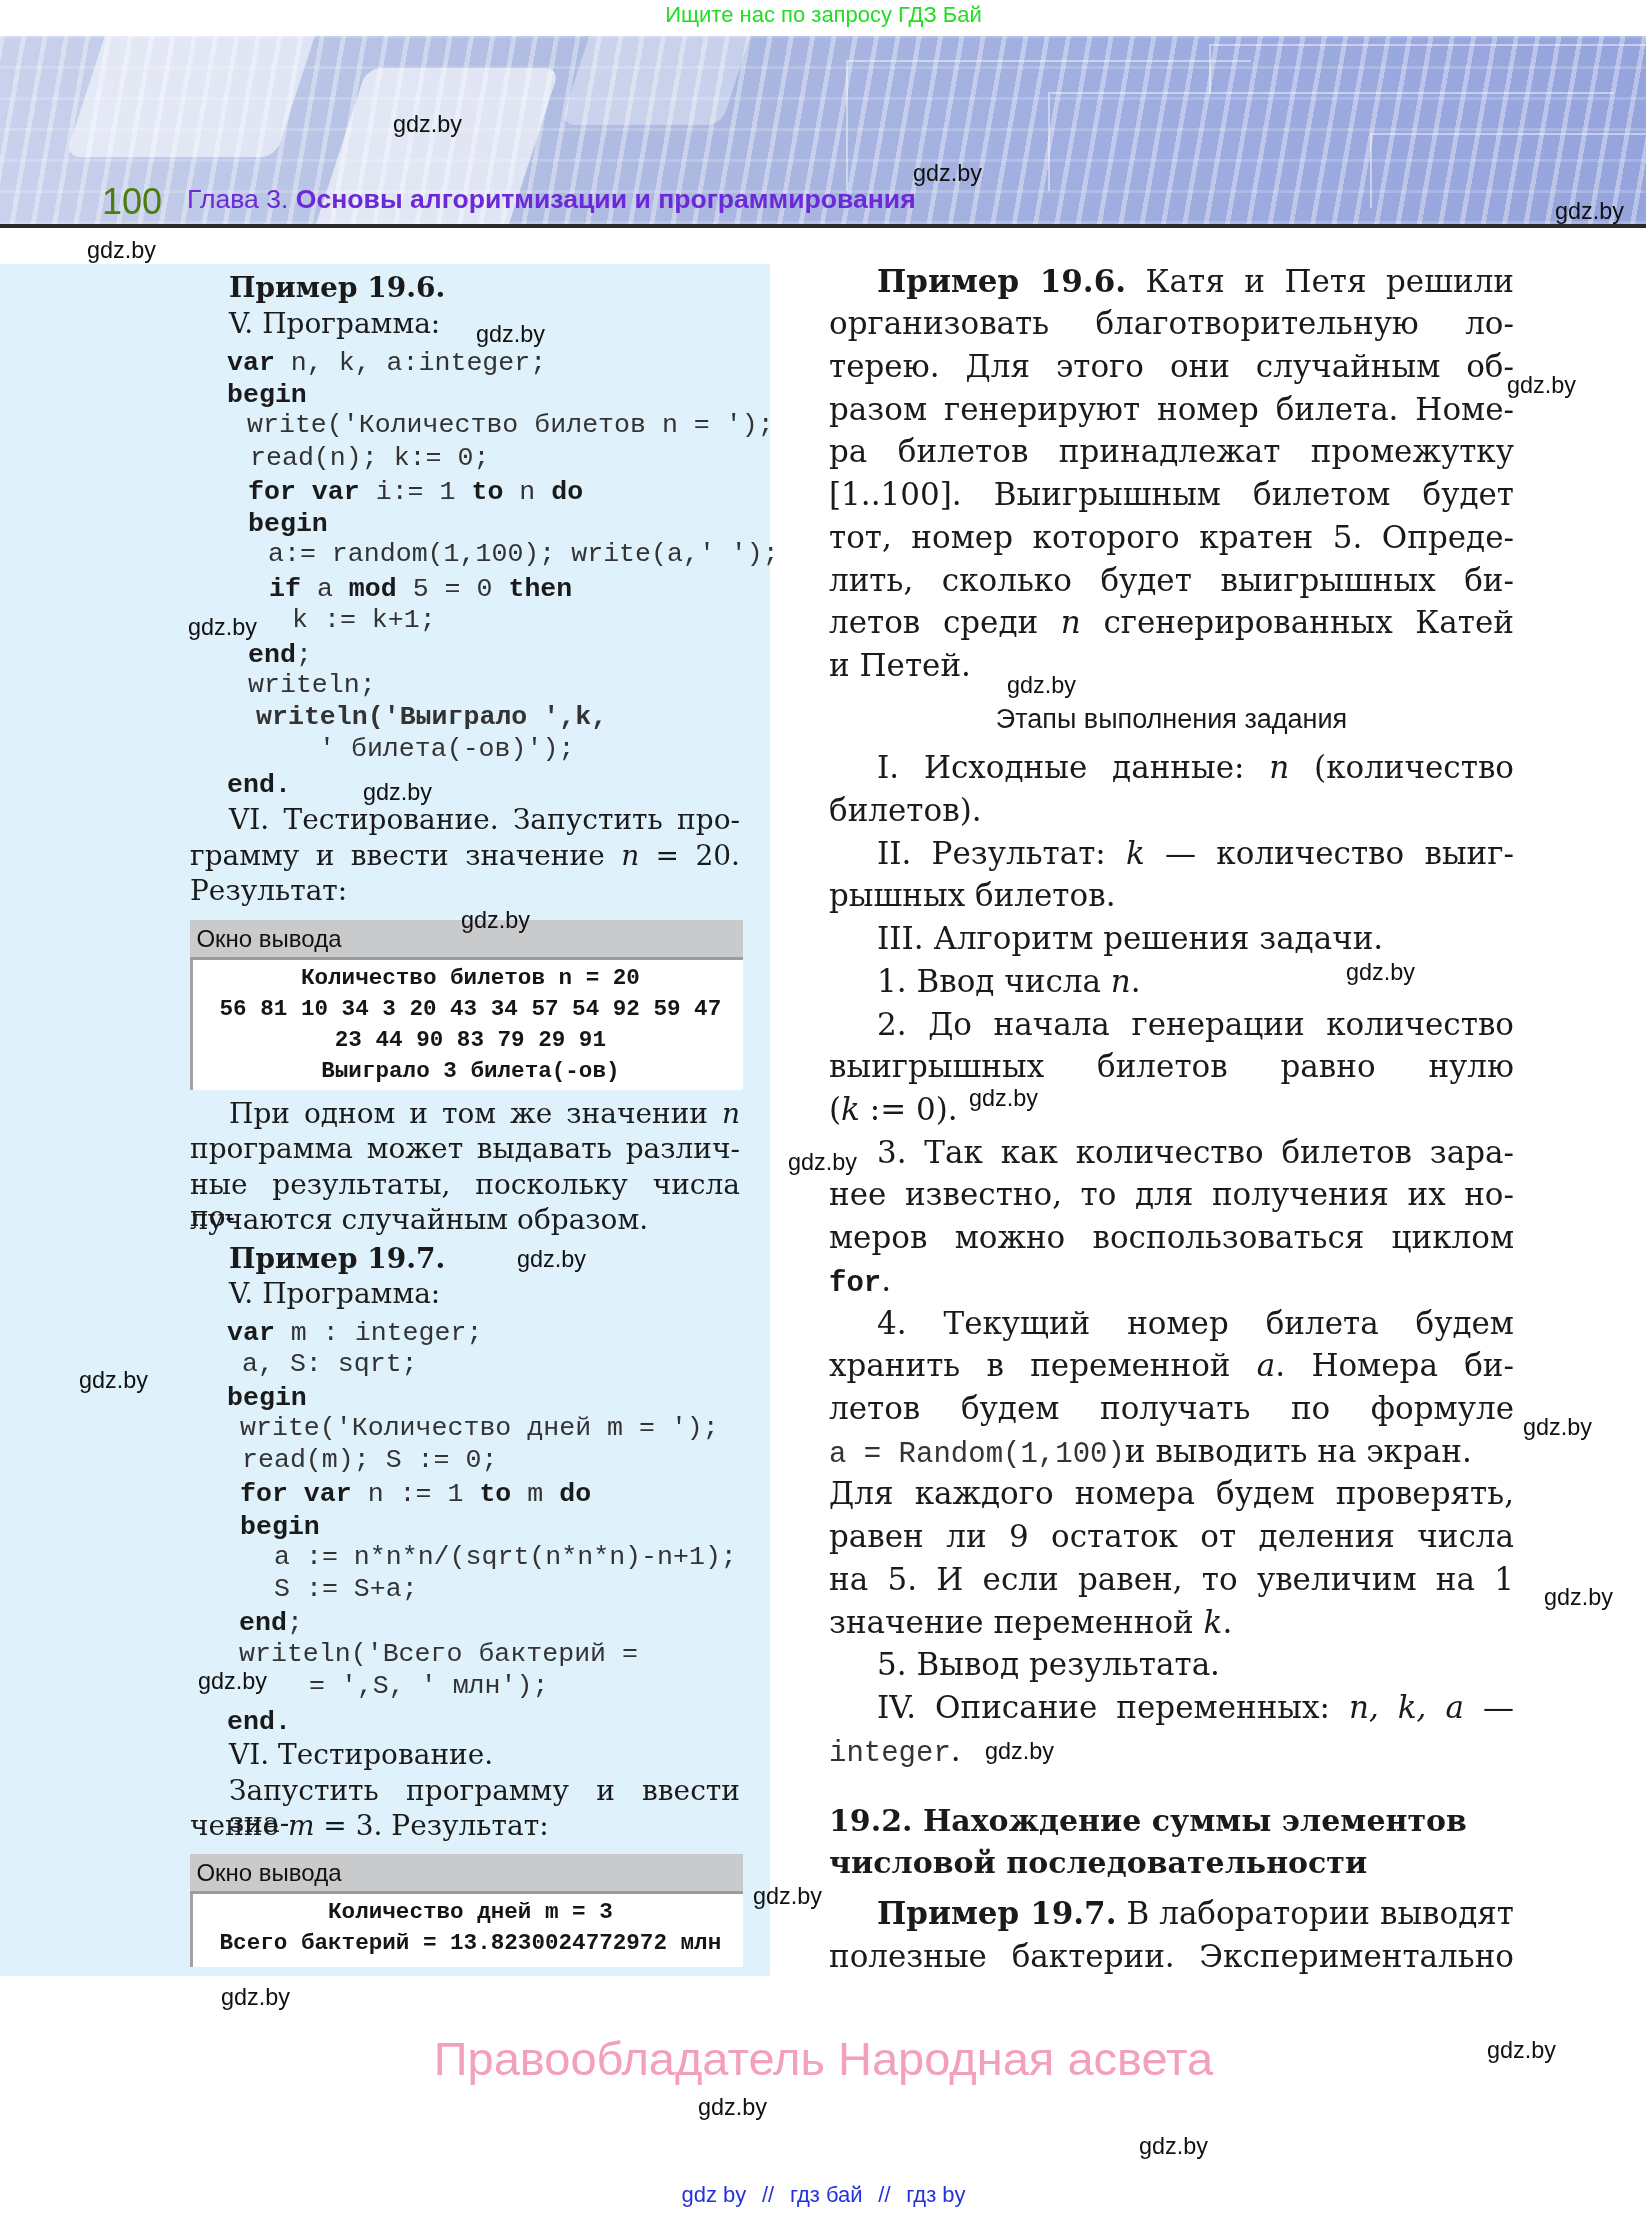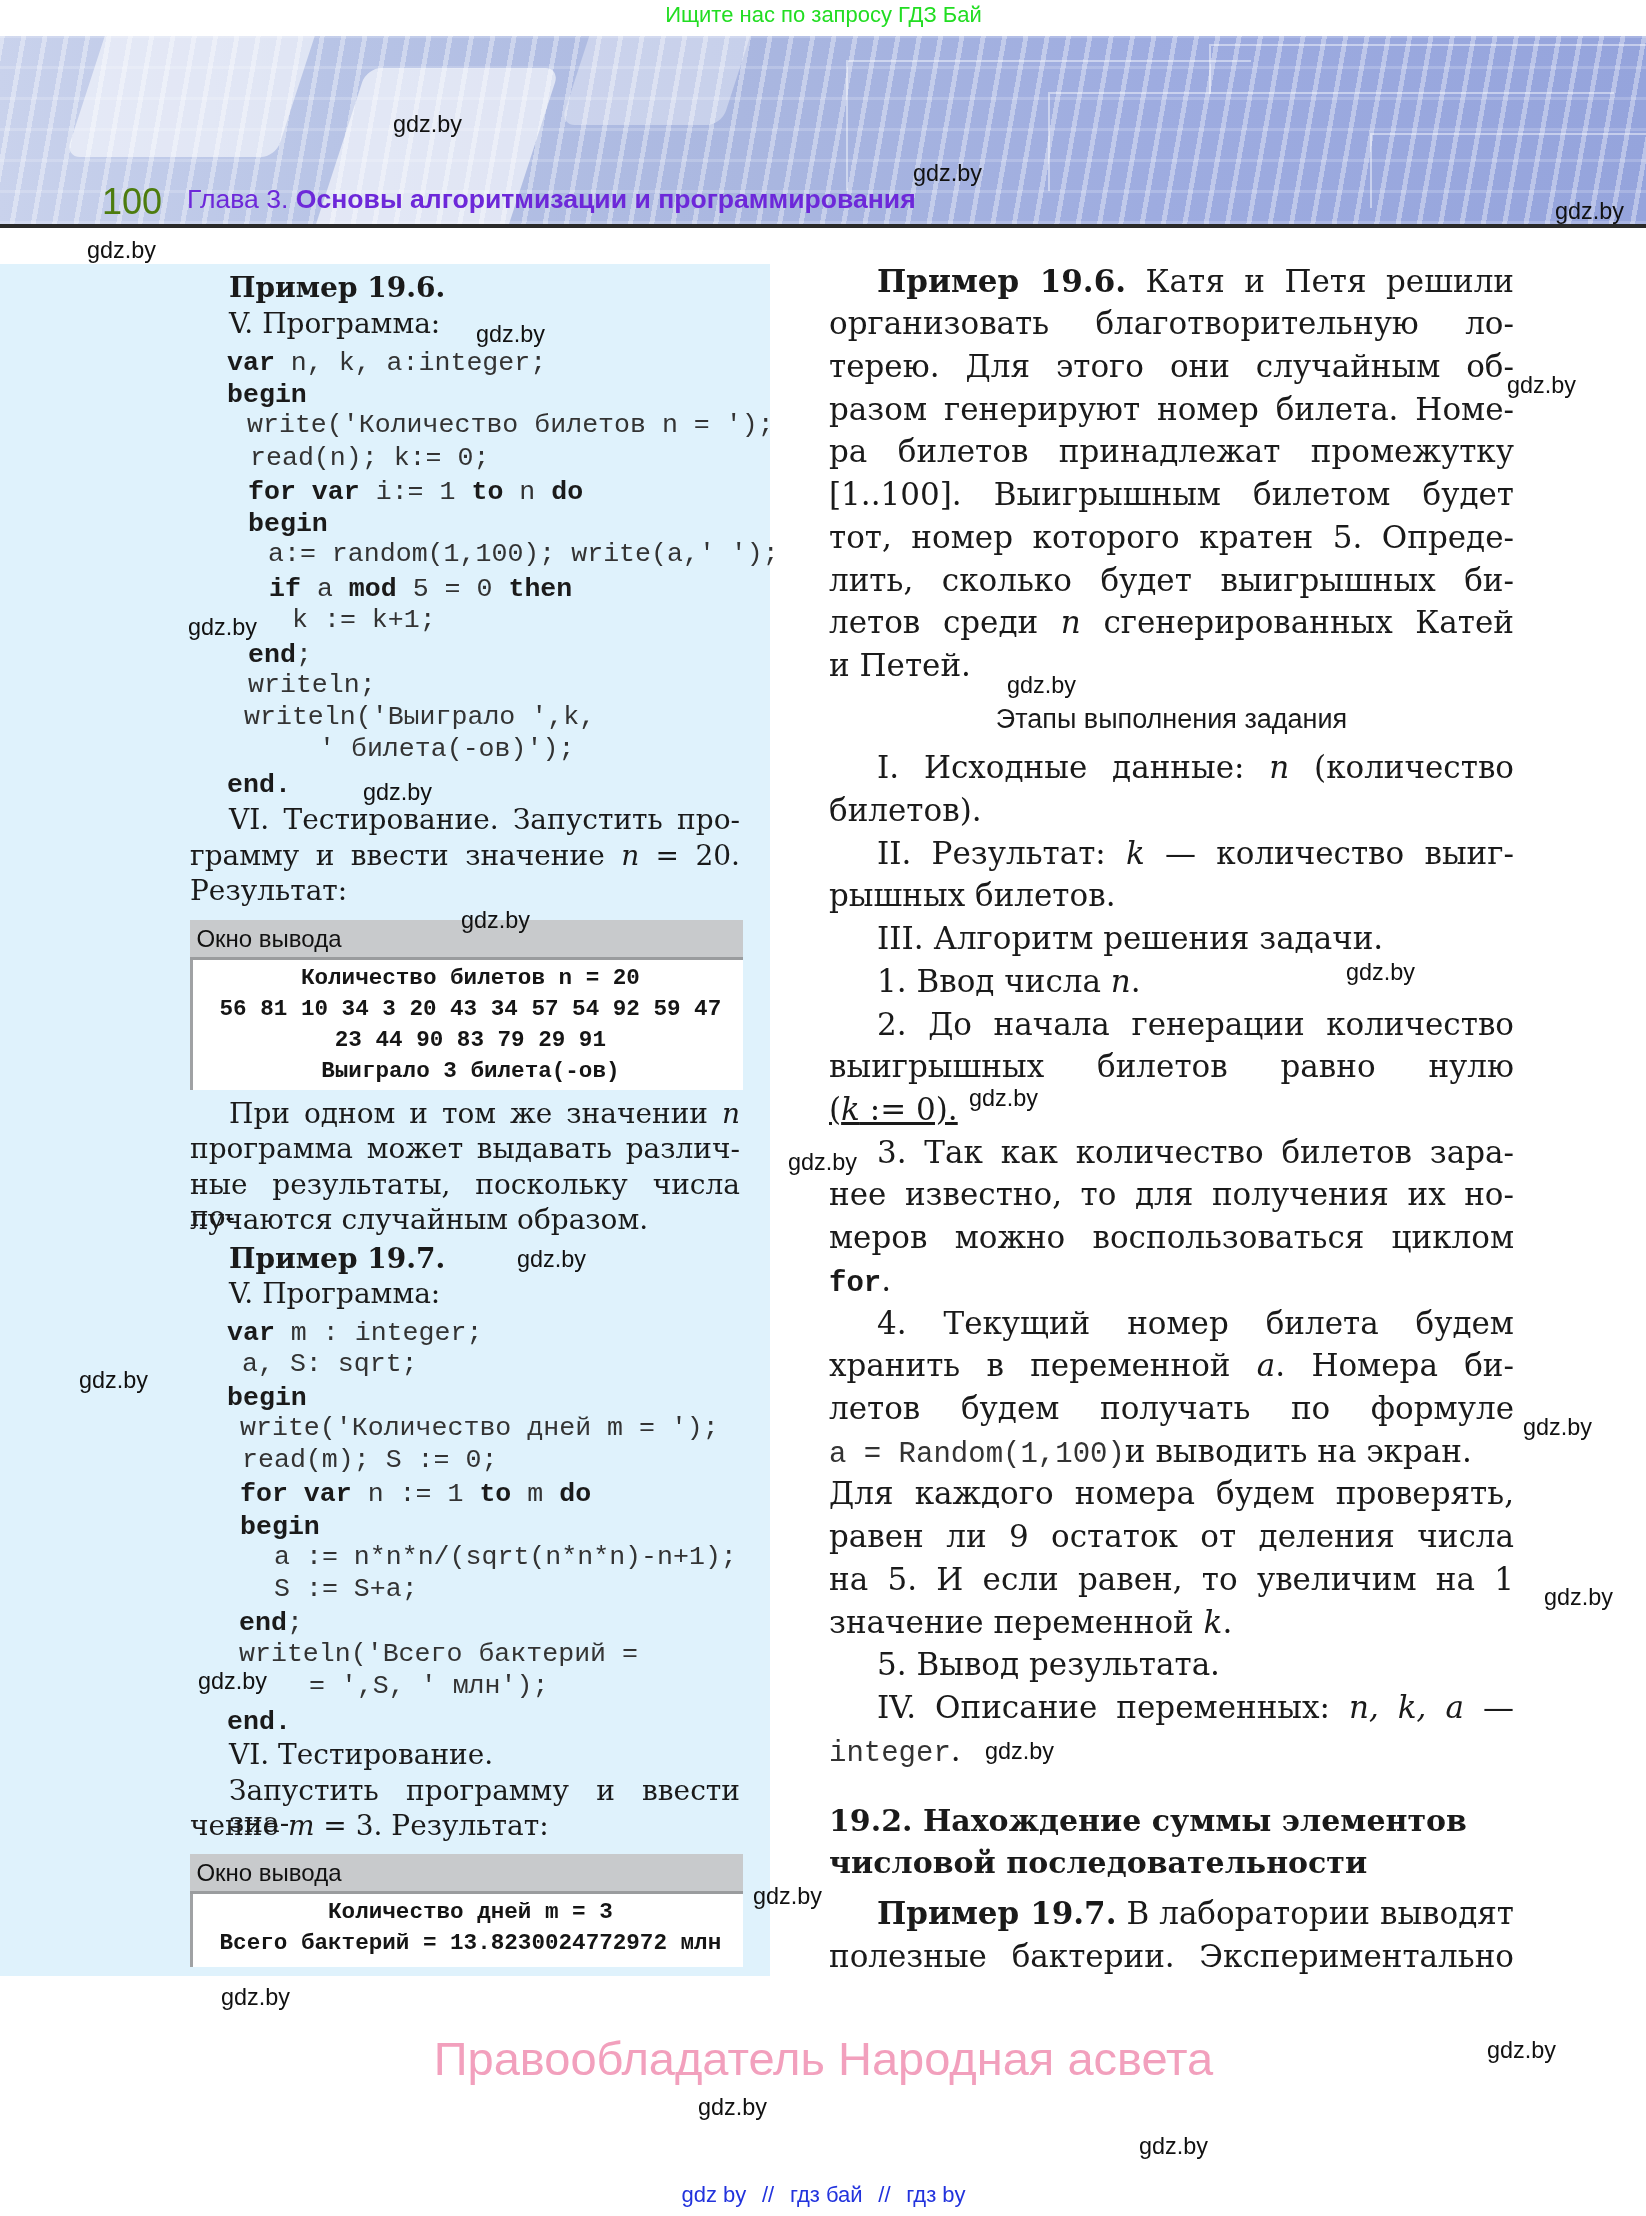"writeln('Выиграло ',k," div.ln { font-weight: none -> bold; left: 244px -> 256px }
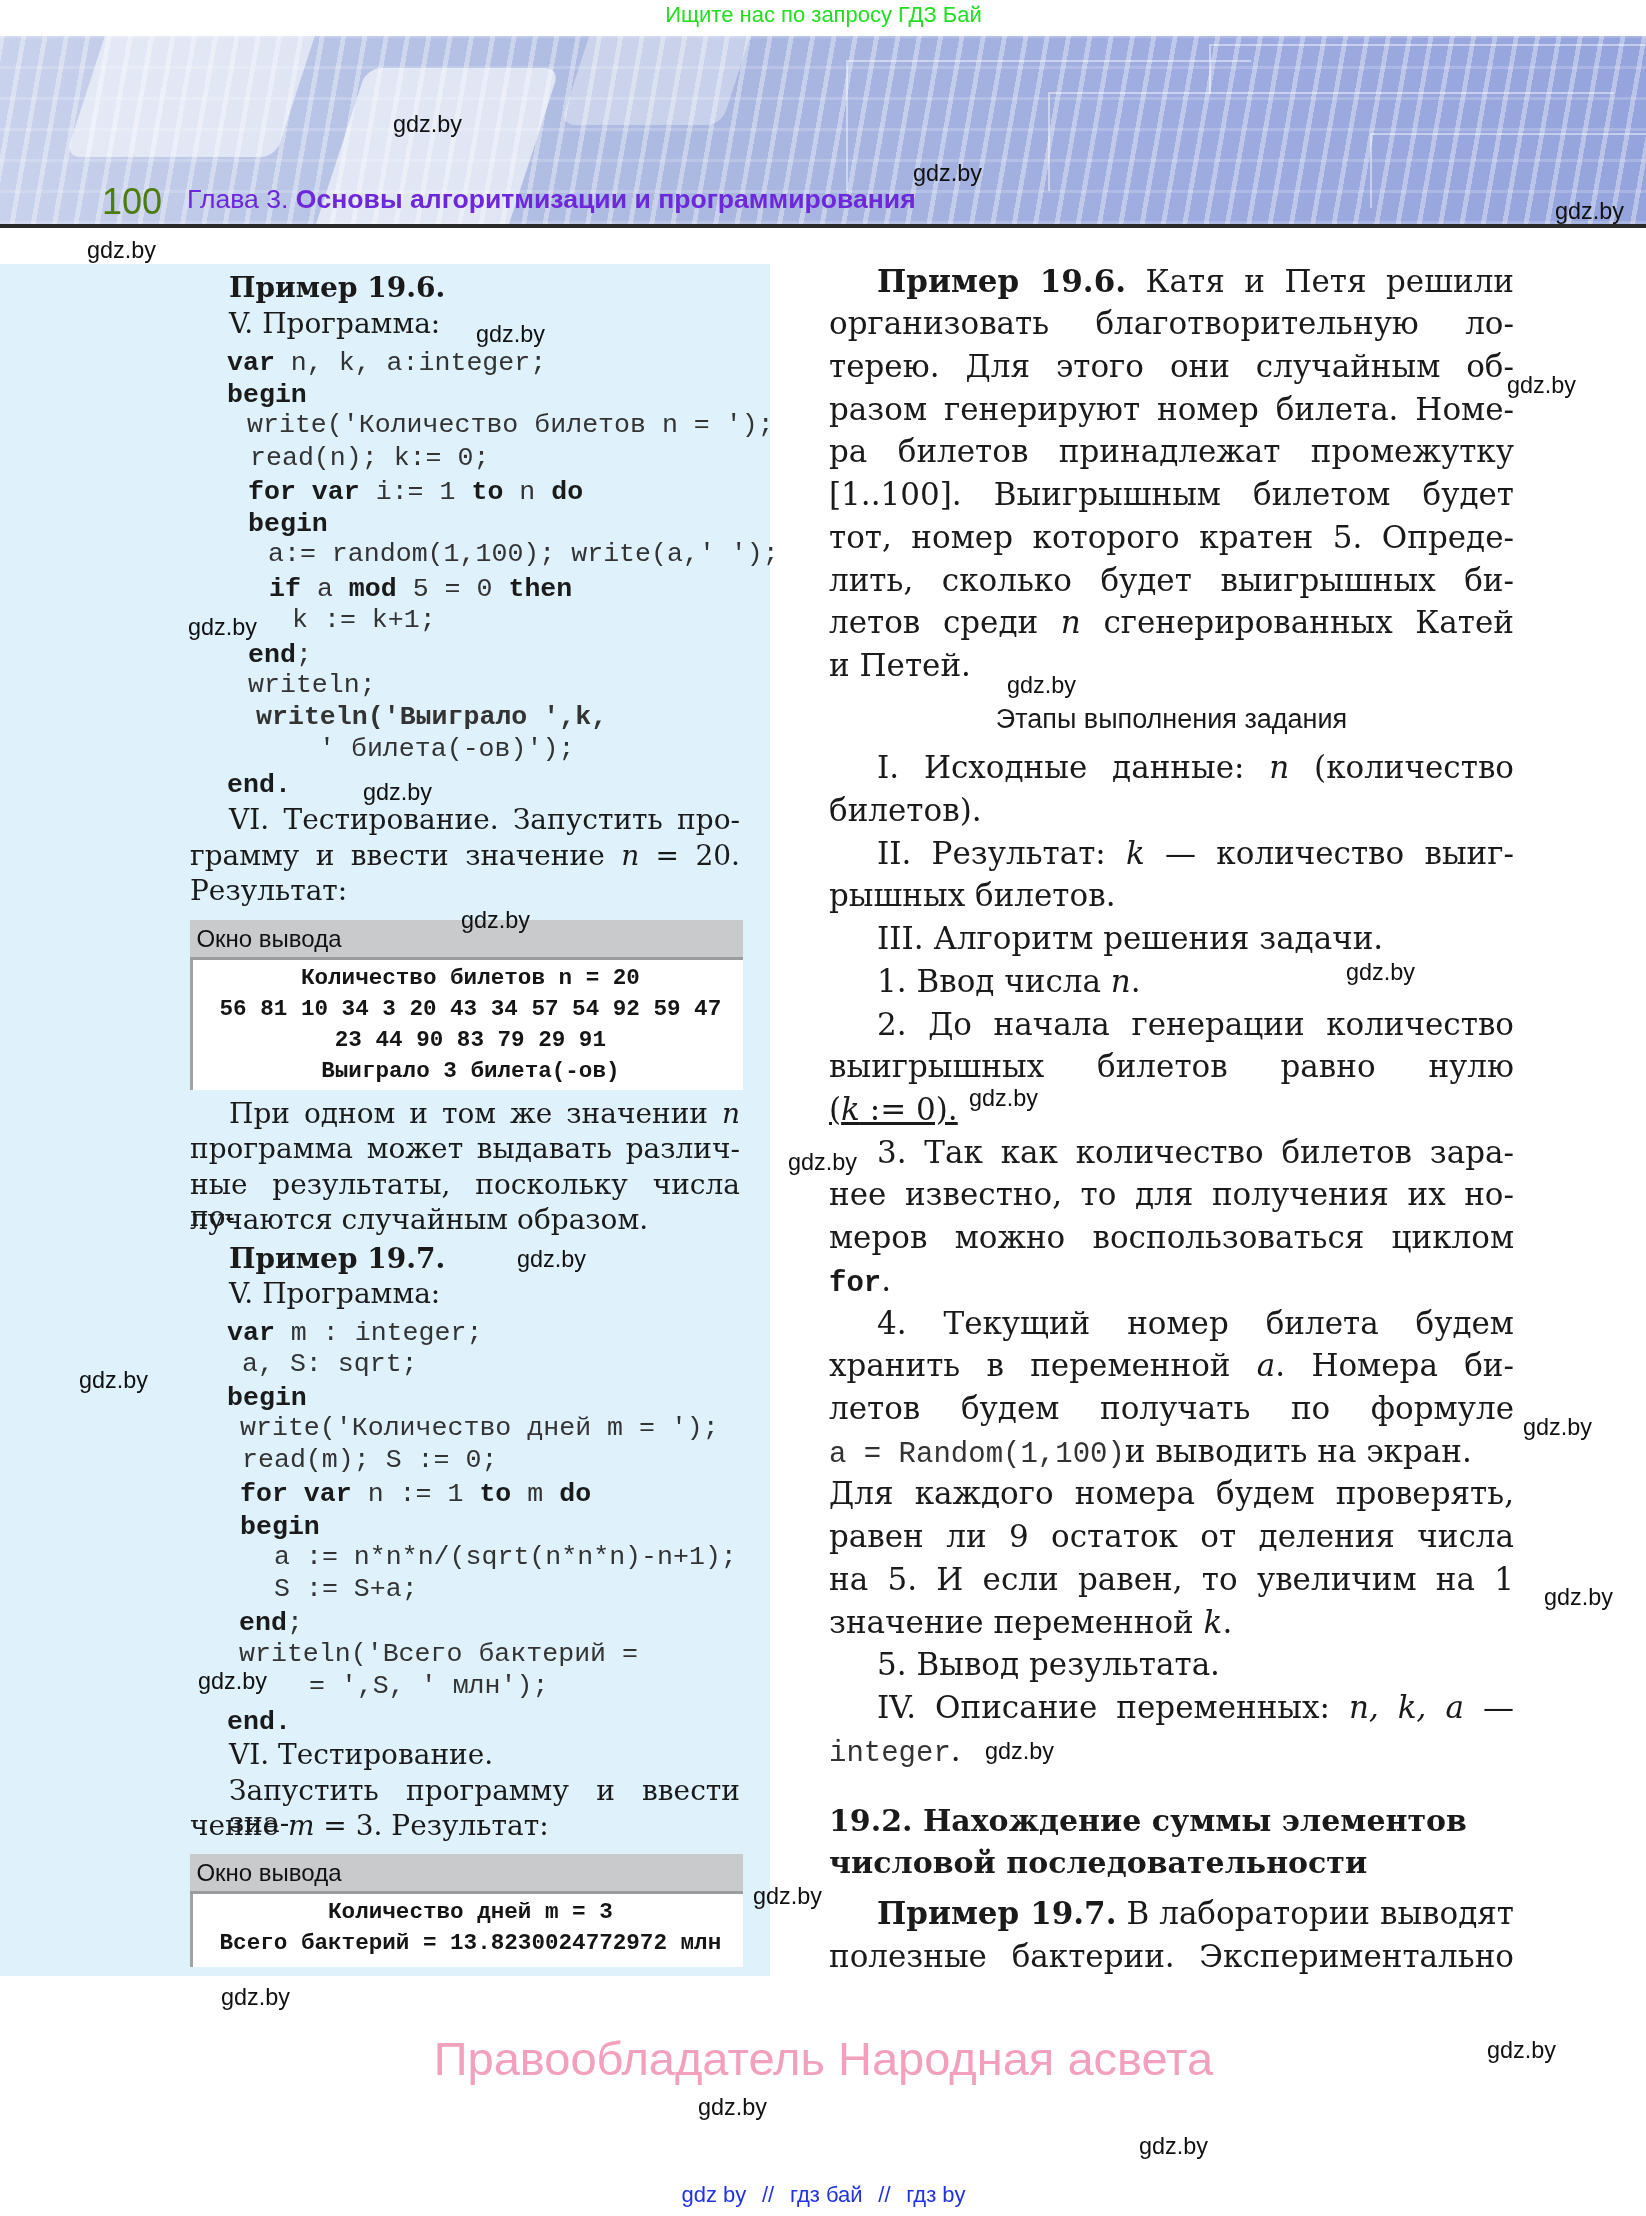"(k := 0)." div.rp { text-decoration: underline -> none }
